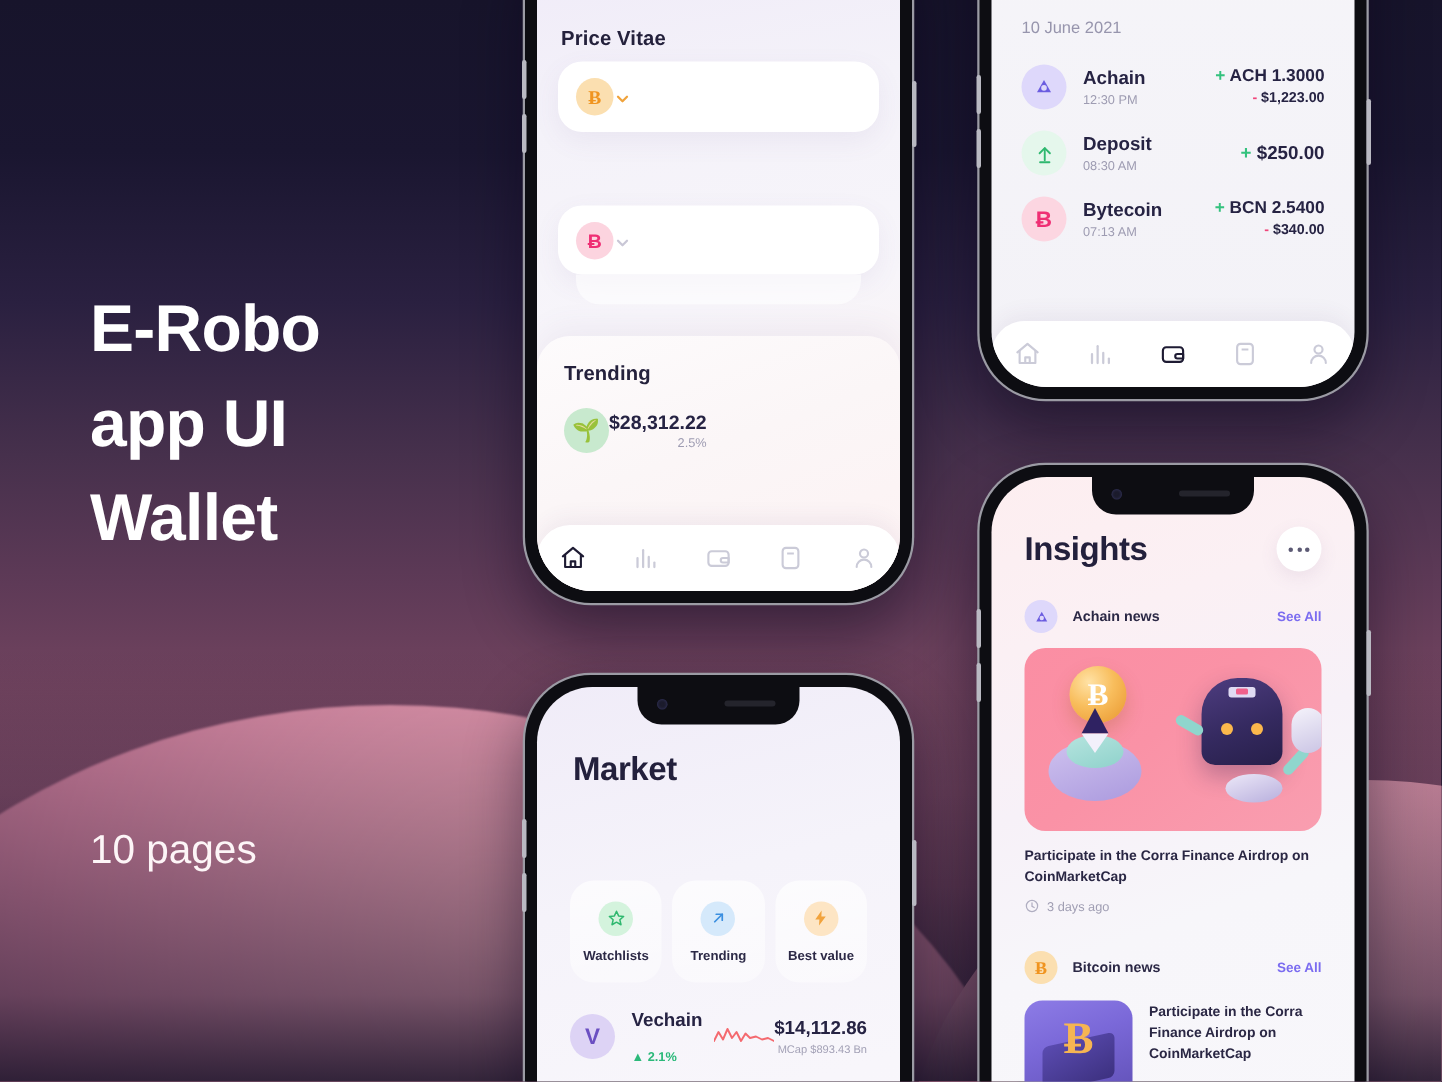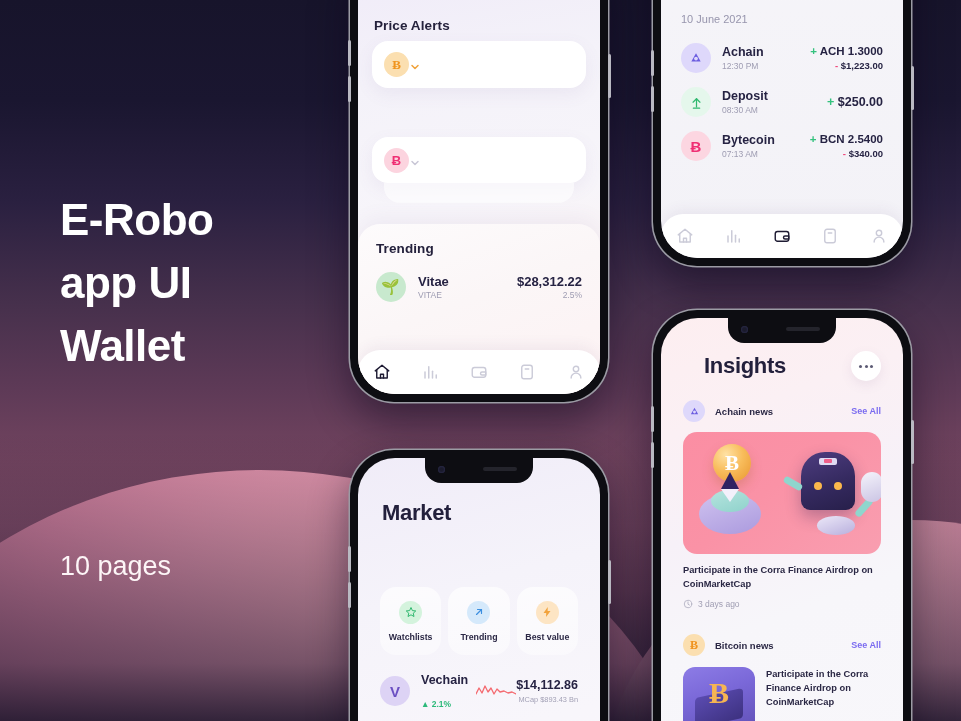"Price Alerts" div.sec-title { text: Alerts -> Vitae }
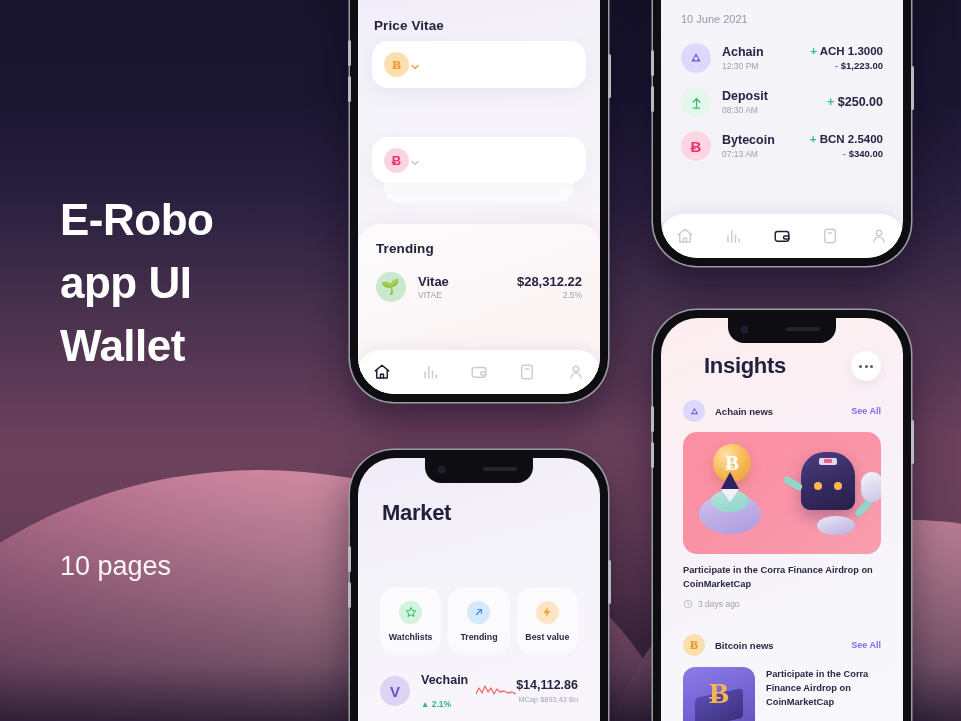"Vitae" div { html: <div> <div>Vitae</div> <div>VITAE</div> </div> -> none }
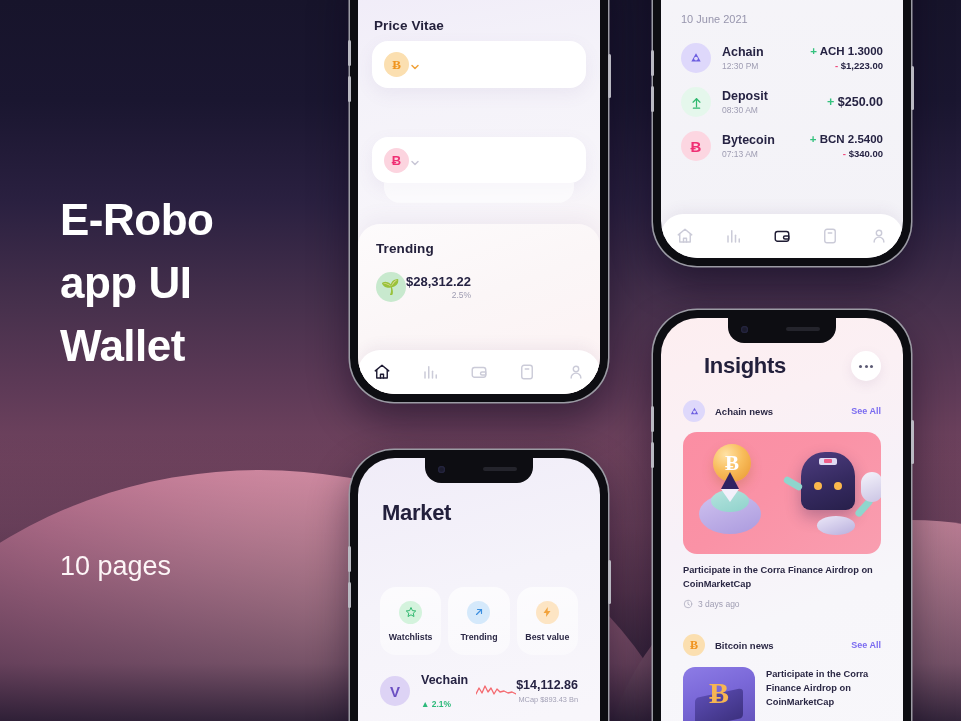"Insights" .ins-title { margin-left: 21px -> none }
